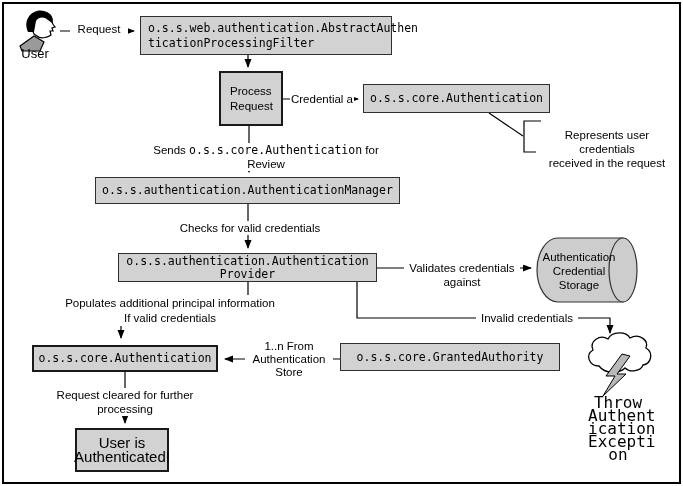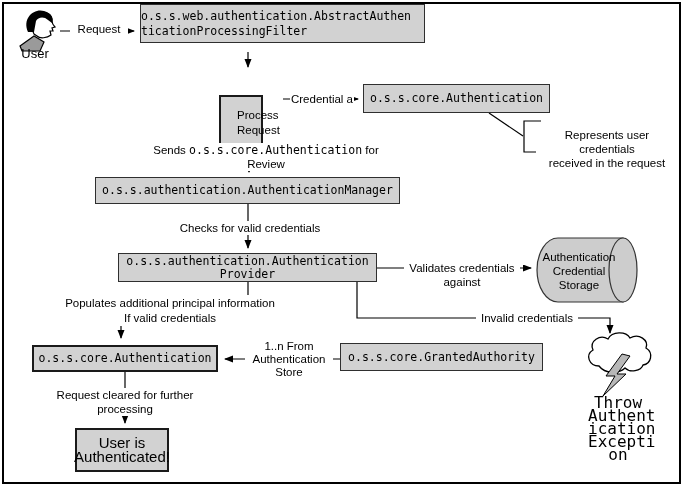"o.s.s.web.authentication.AbstractAuthen" div.box { padding-left: 0 -> 7px; top: 4px -> 16px; width: 285px -> 252px }
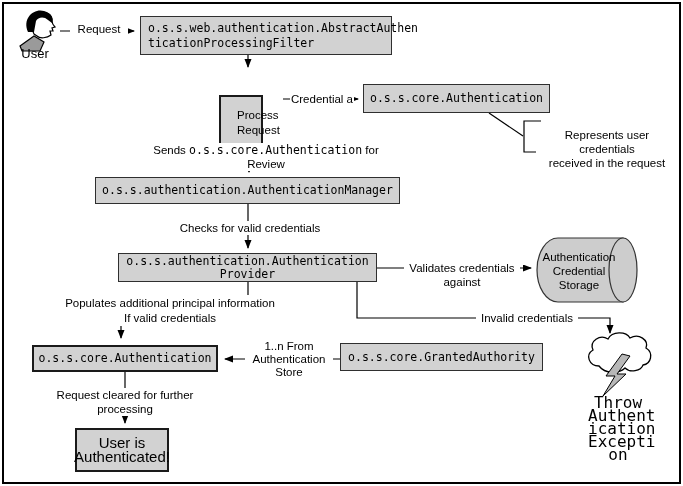"Process" div.box { margin-top: 24px -> none; padding-left: 16px -> 9px; width: 44px -> 64px }
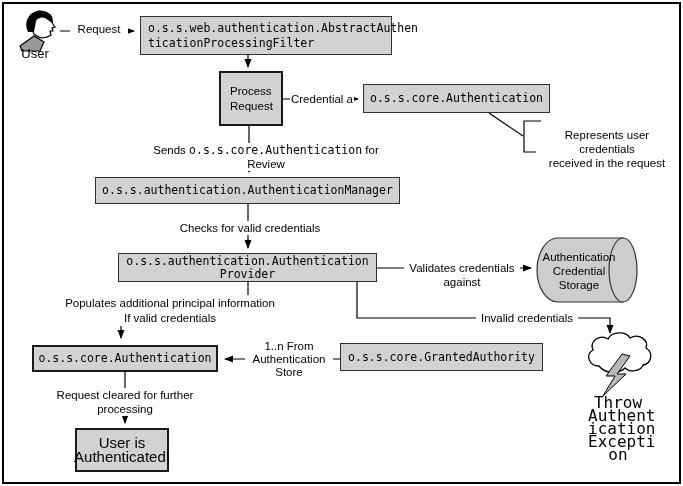"o.s.s.core.GrantedAuthority" div.box { width: 203px -> 220px }
